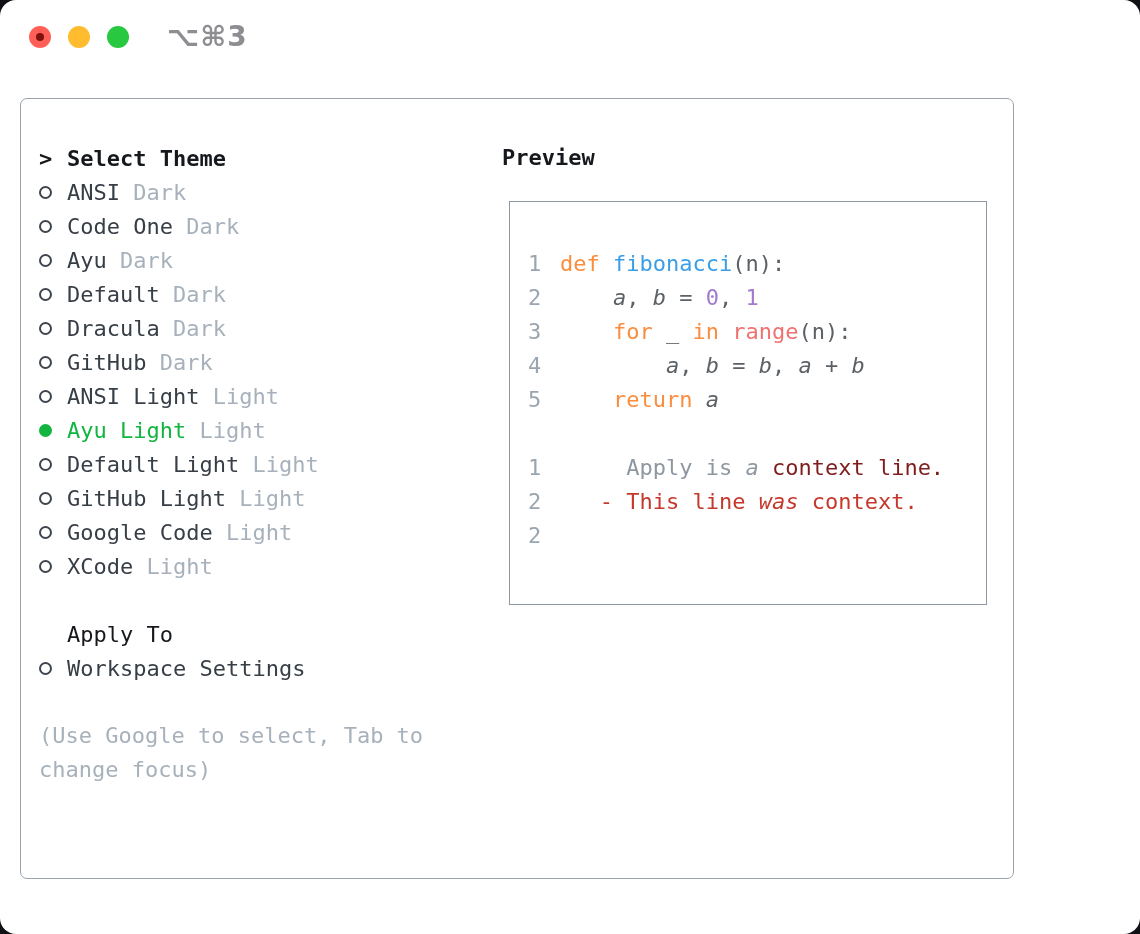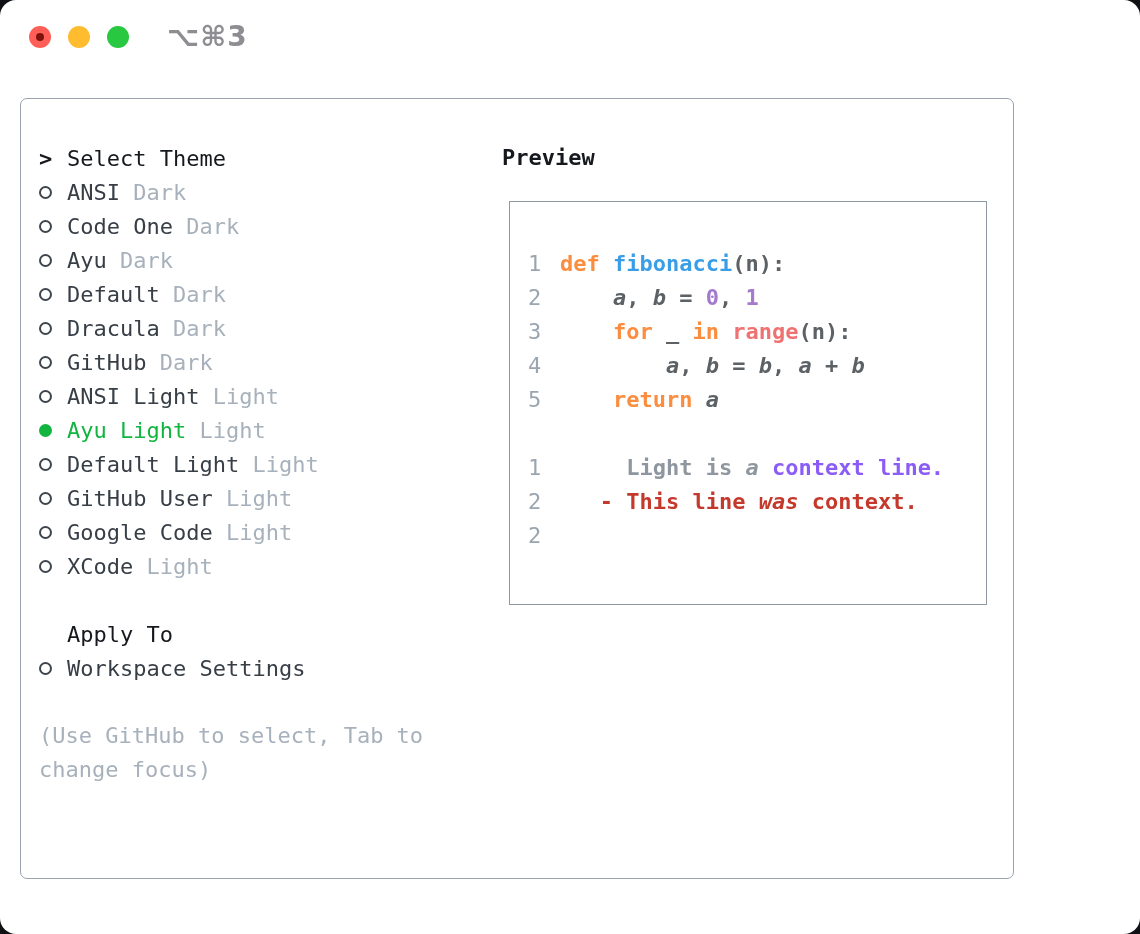"Select Theme" .heading-text { font-weight: normal -> bold }
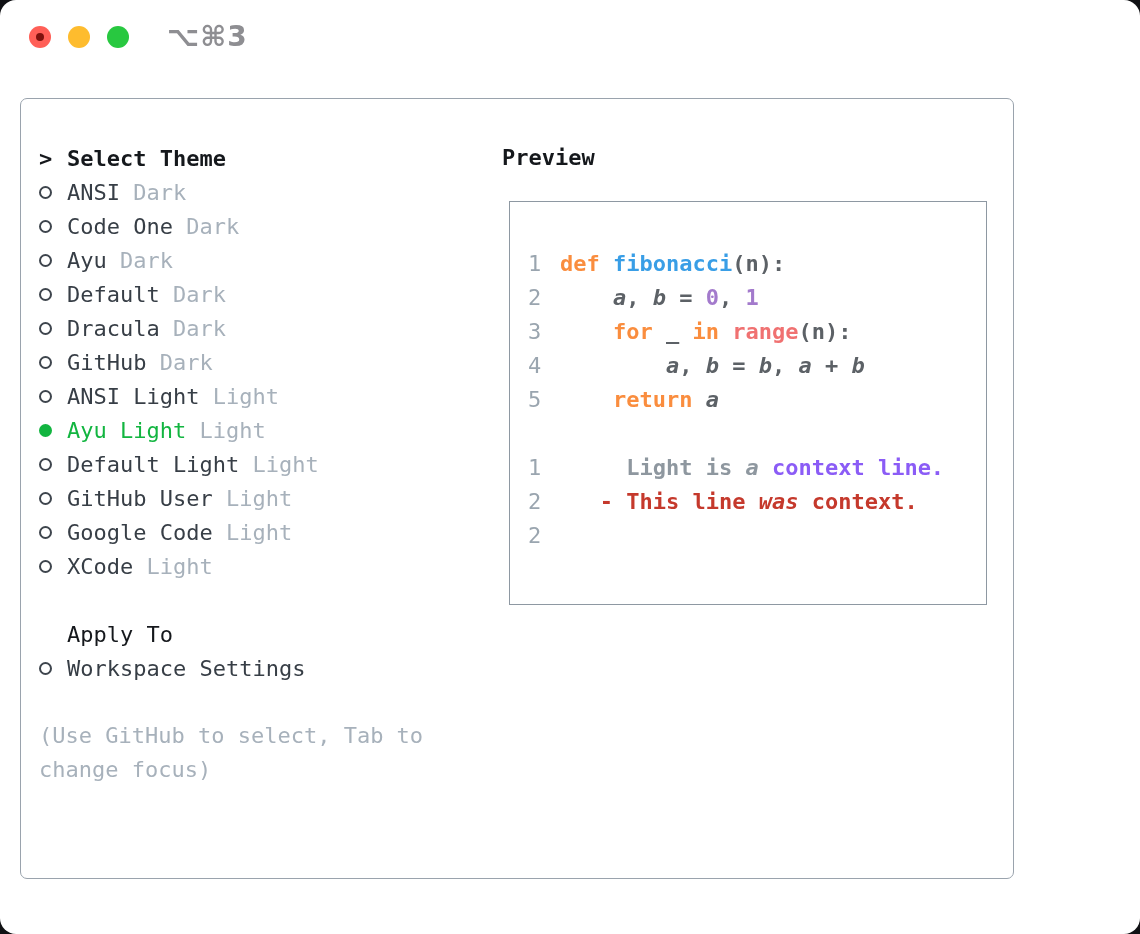"def fibonacci(n):" .code { font-weight: bold -> none }
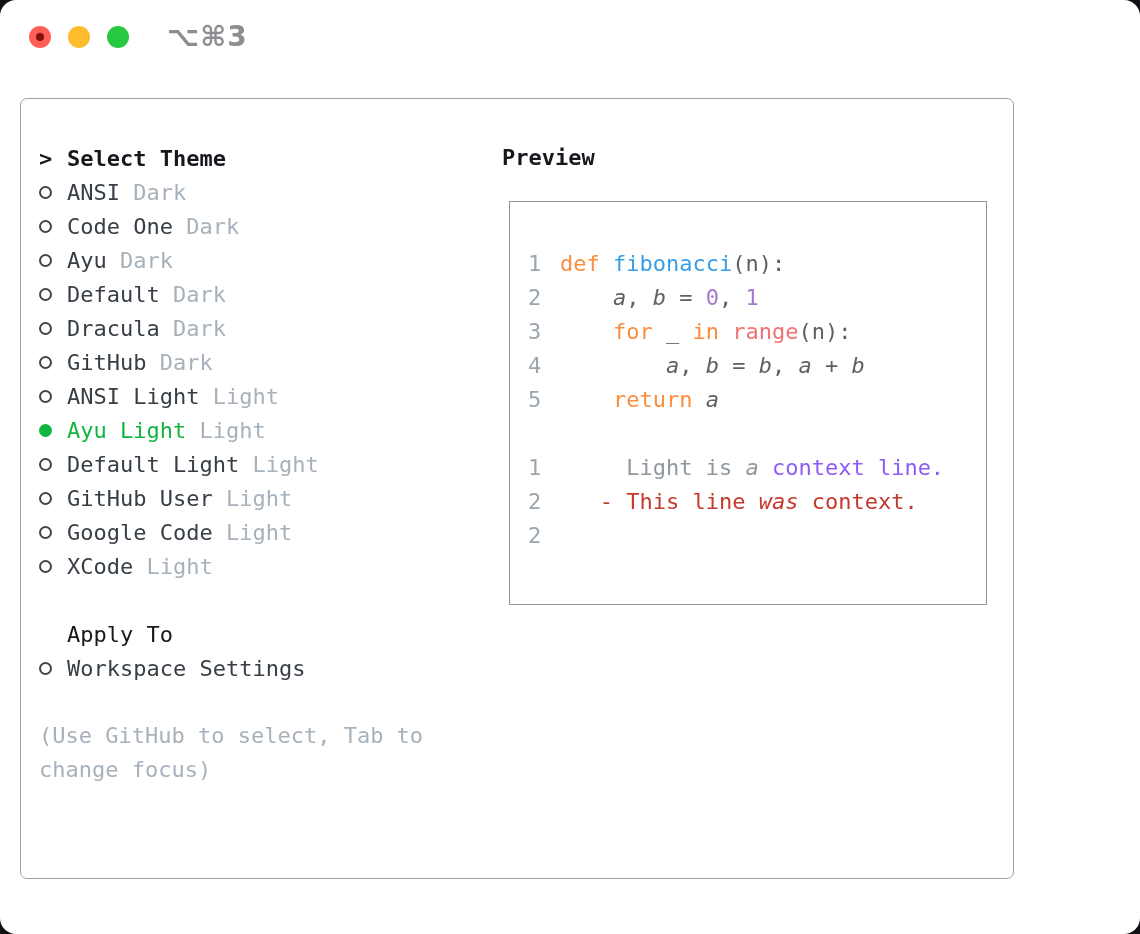"Light is" span.tok { text: Light -> Apply }
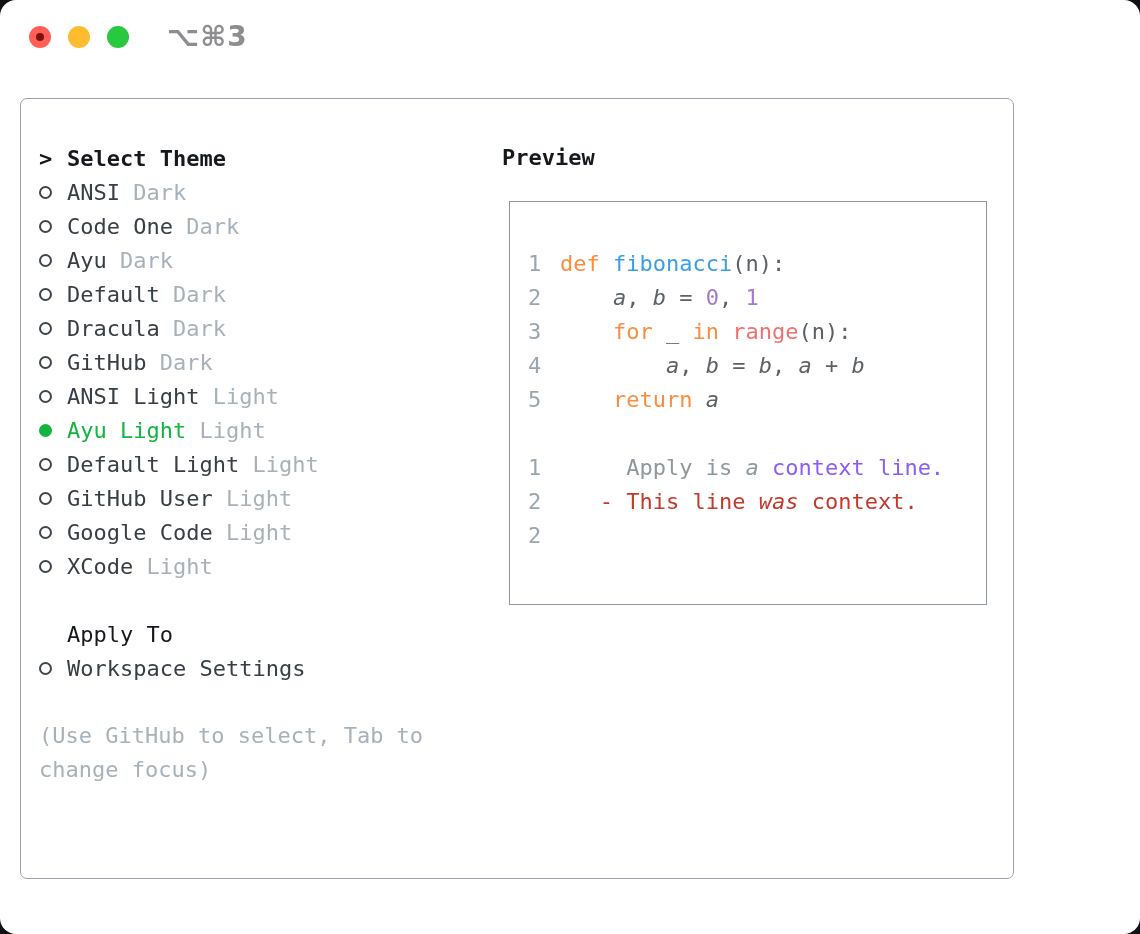"context line." span.tok { color: #8b5cf6 -> #7f1d1d }
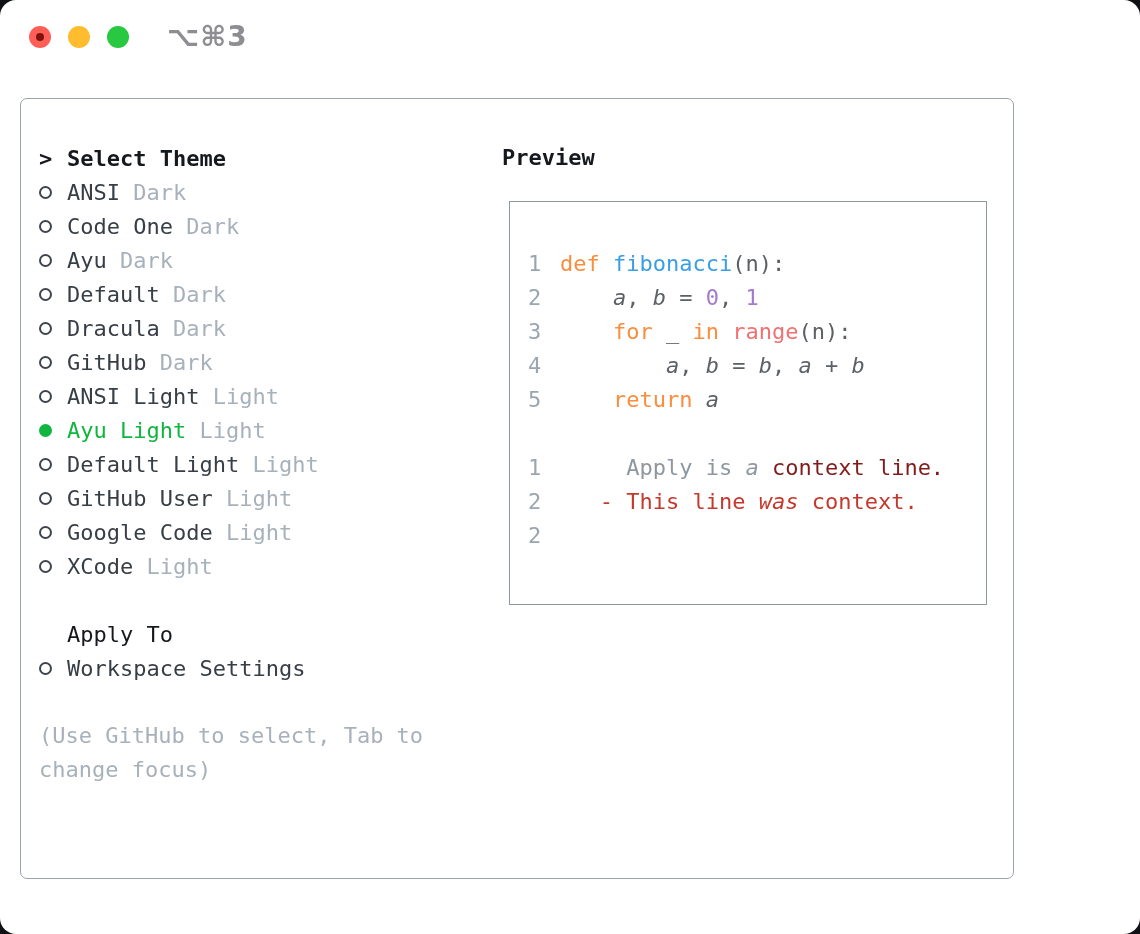"GitHub User" span.name { text: User -> Light }
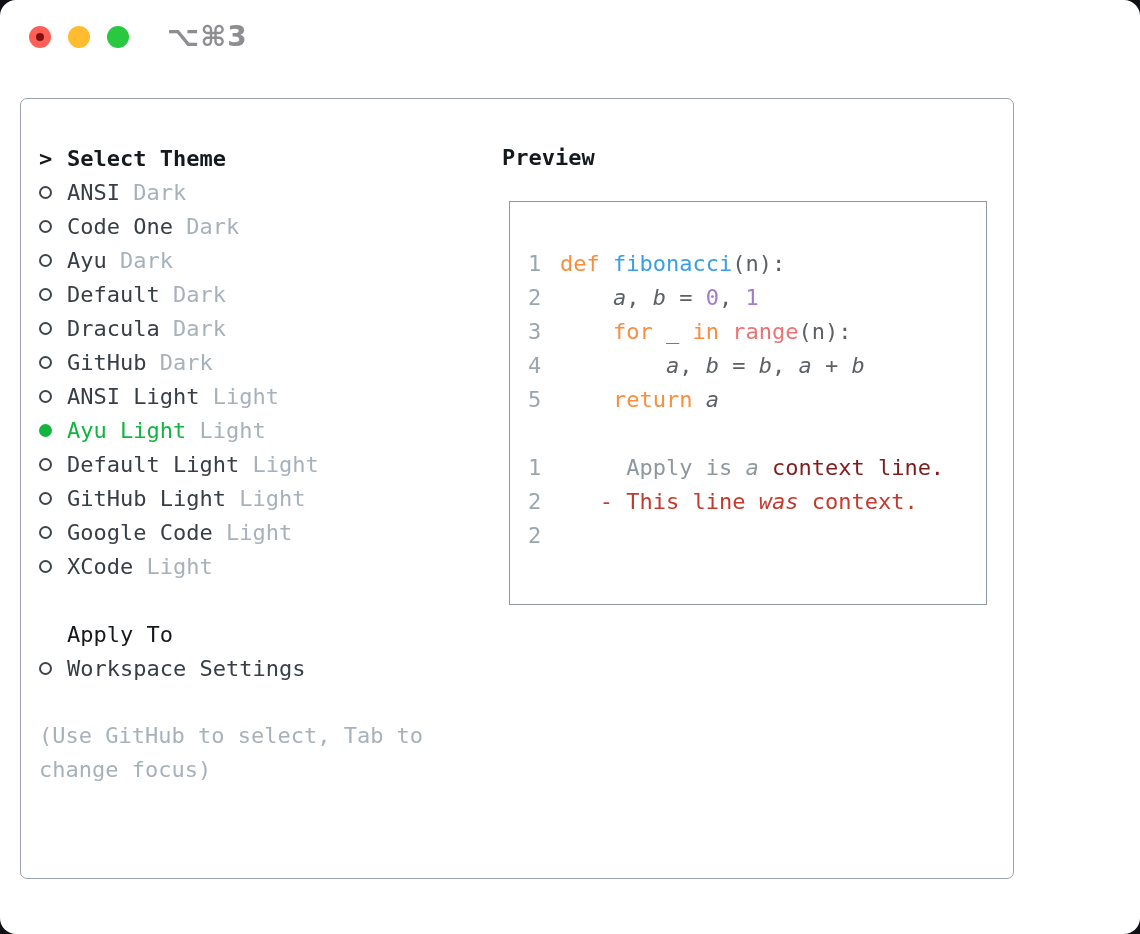"(Use GitHub to select, Tab" div.hint { text: GitHub -> Google }
